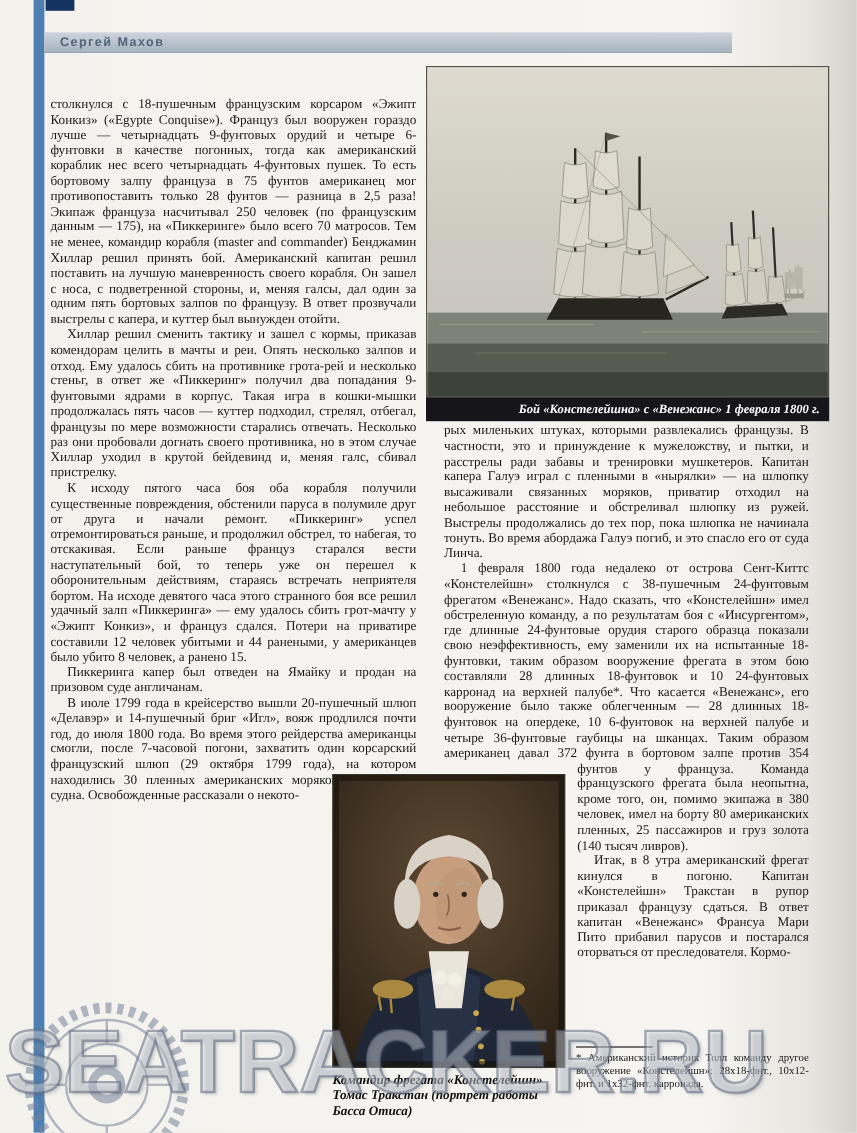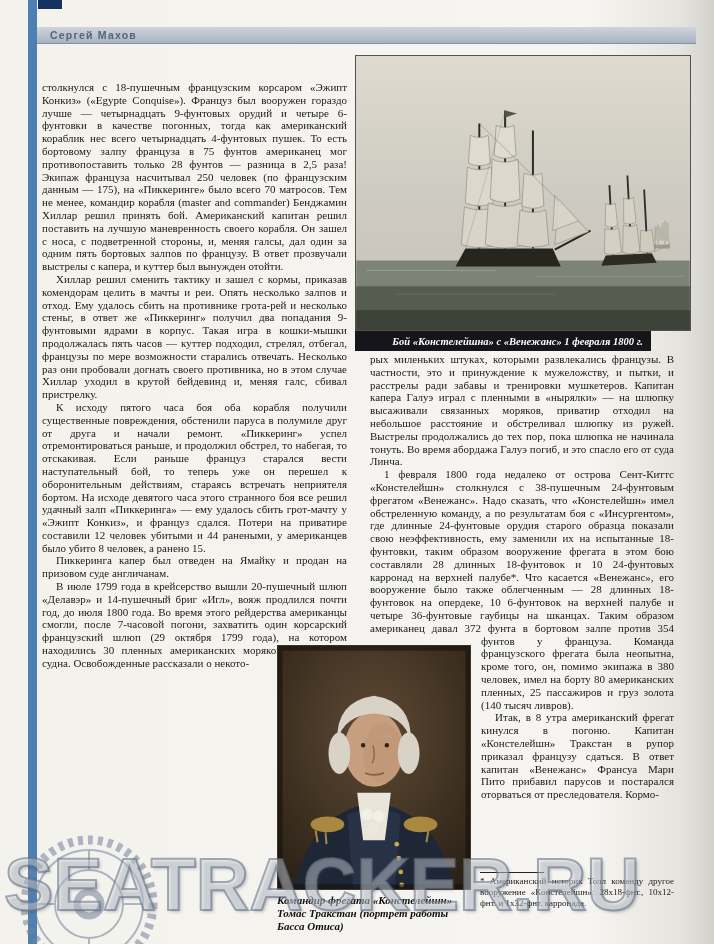"Сергей Махов" .header-band { width: 659px -> 573px }
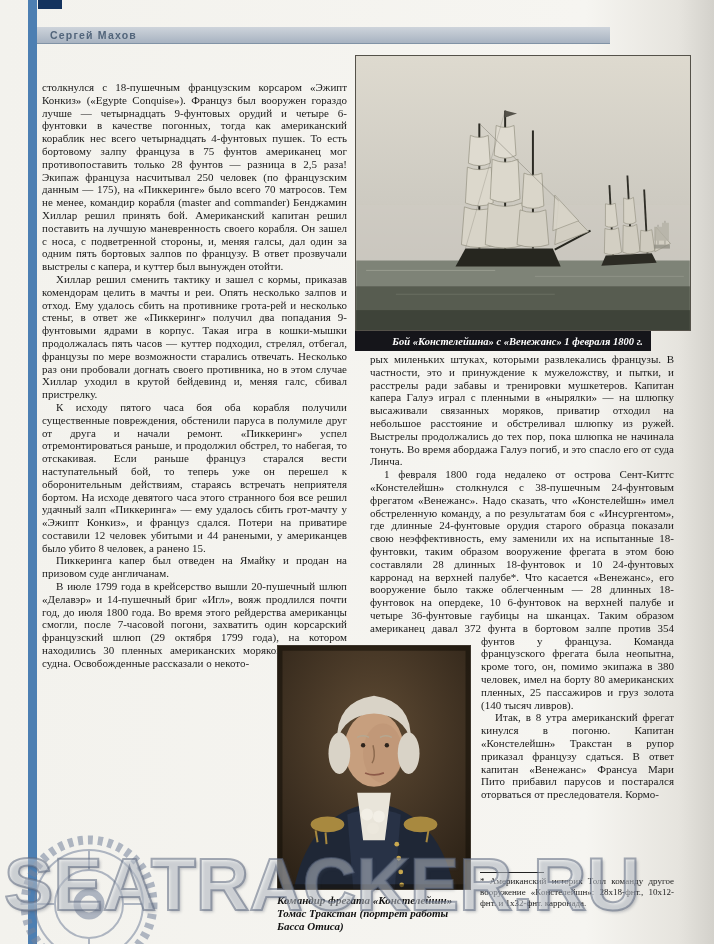"Бой «Констелейшна» с «Венежанс» 1" .battle-caption { width: 296px -> 336px }
